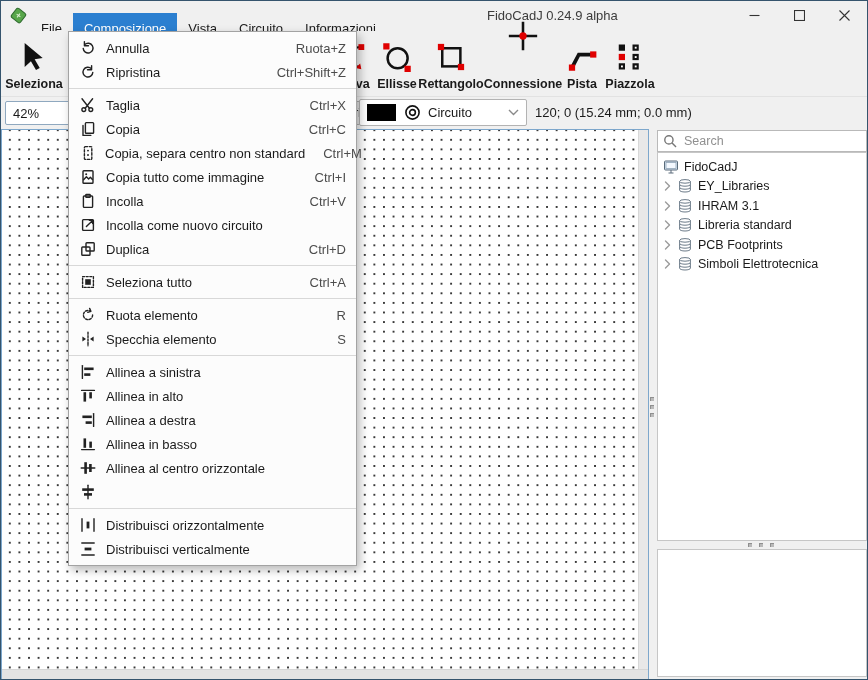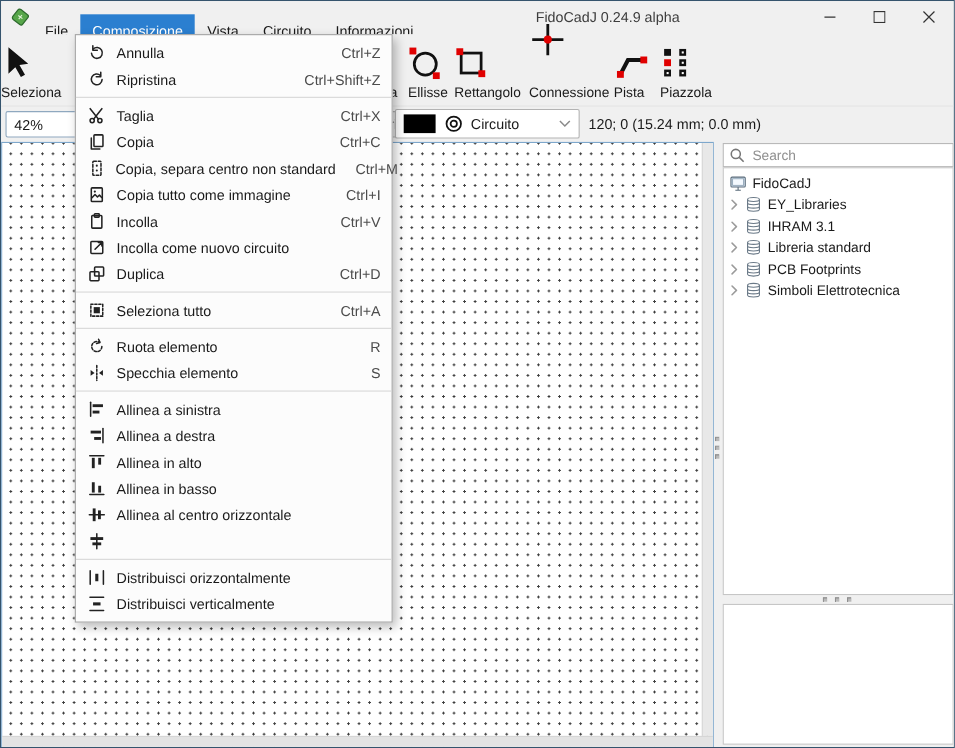"Ctrl+Z" span.maccel { text: Ctrl+Z -> Ruota+Z }
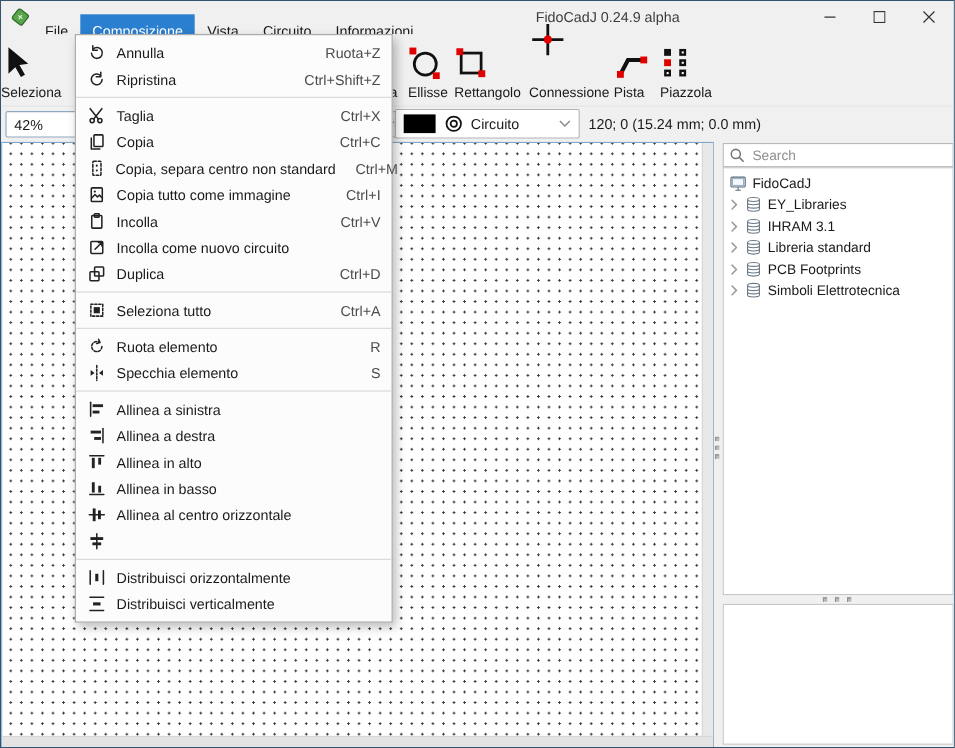"Seleziona" .tool { align-items: flex-start -> center; font-weight: none -> bold }
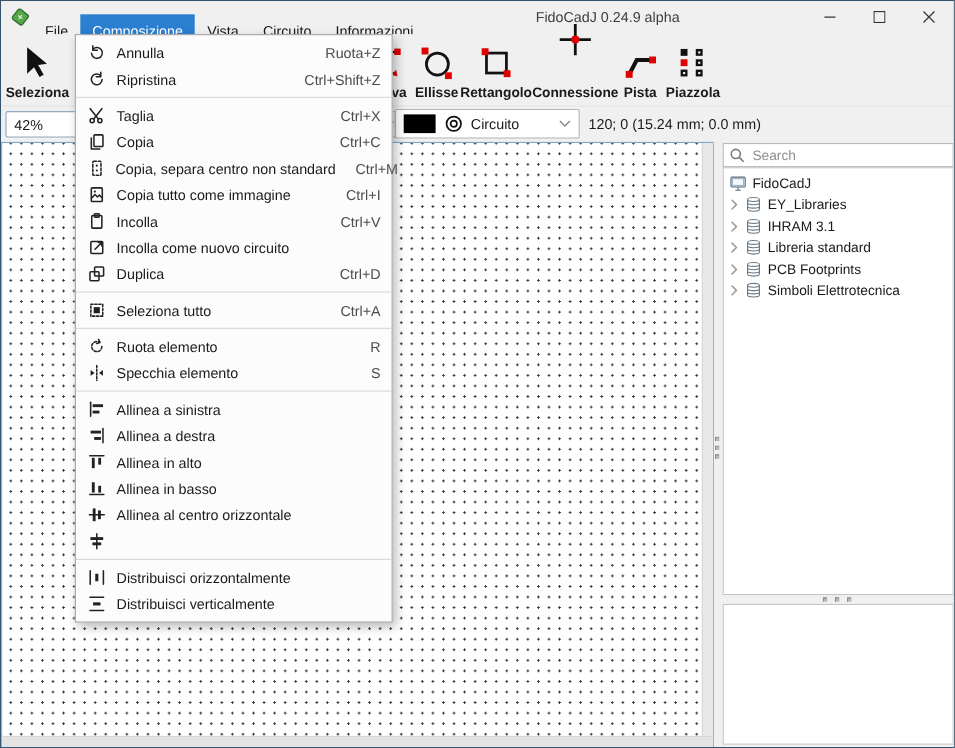"Allinea a destra" div.mi { order: before "Allinea in alto" -> after "Allinea in alto" }
